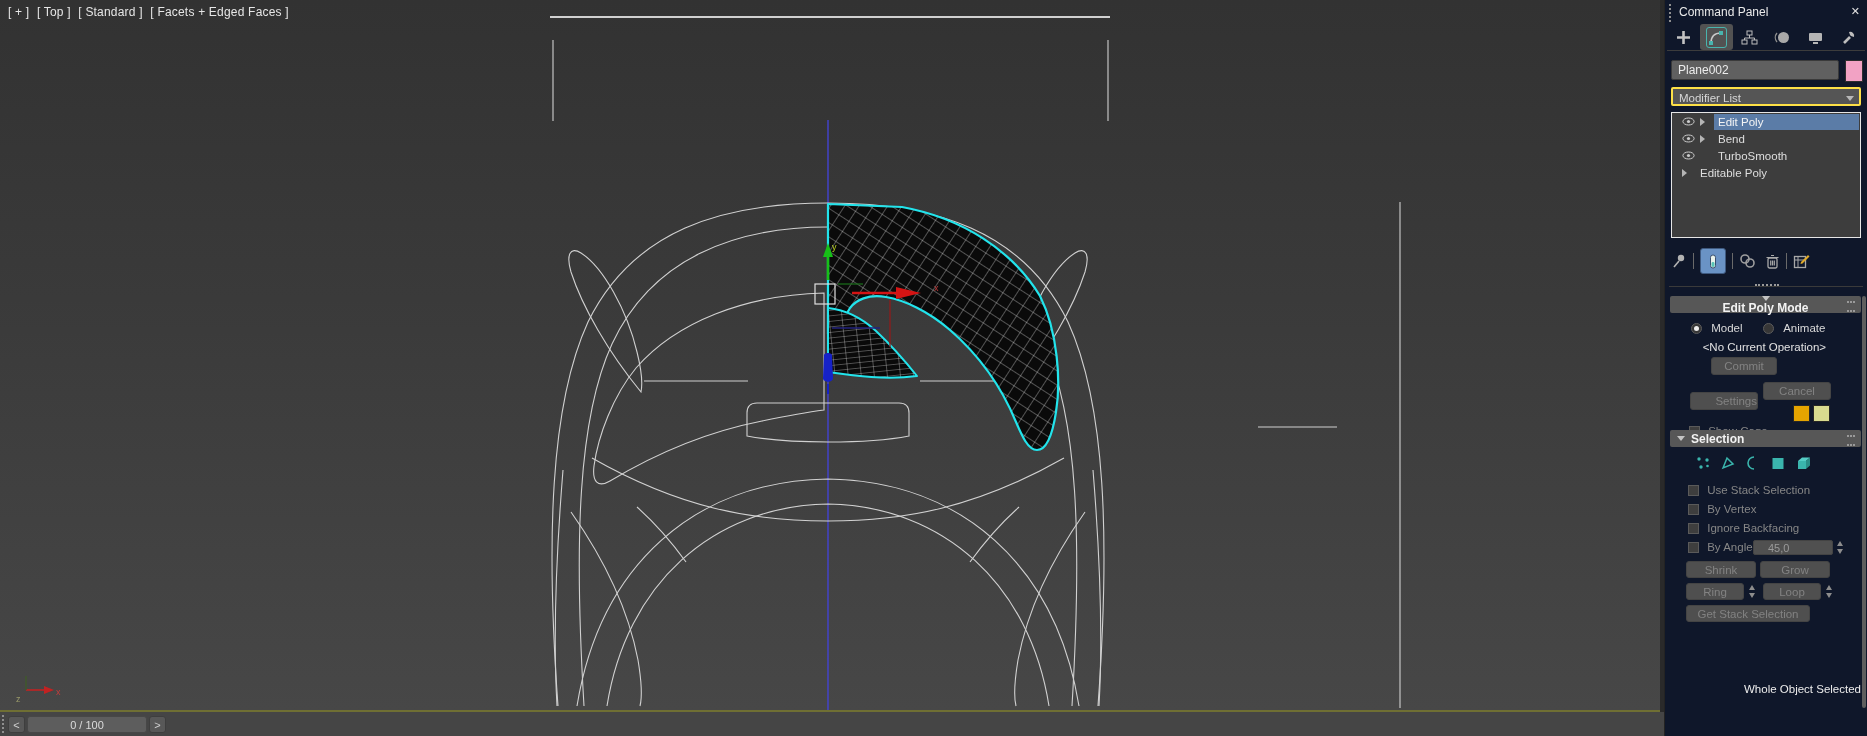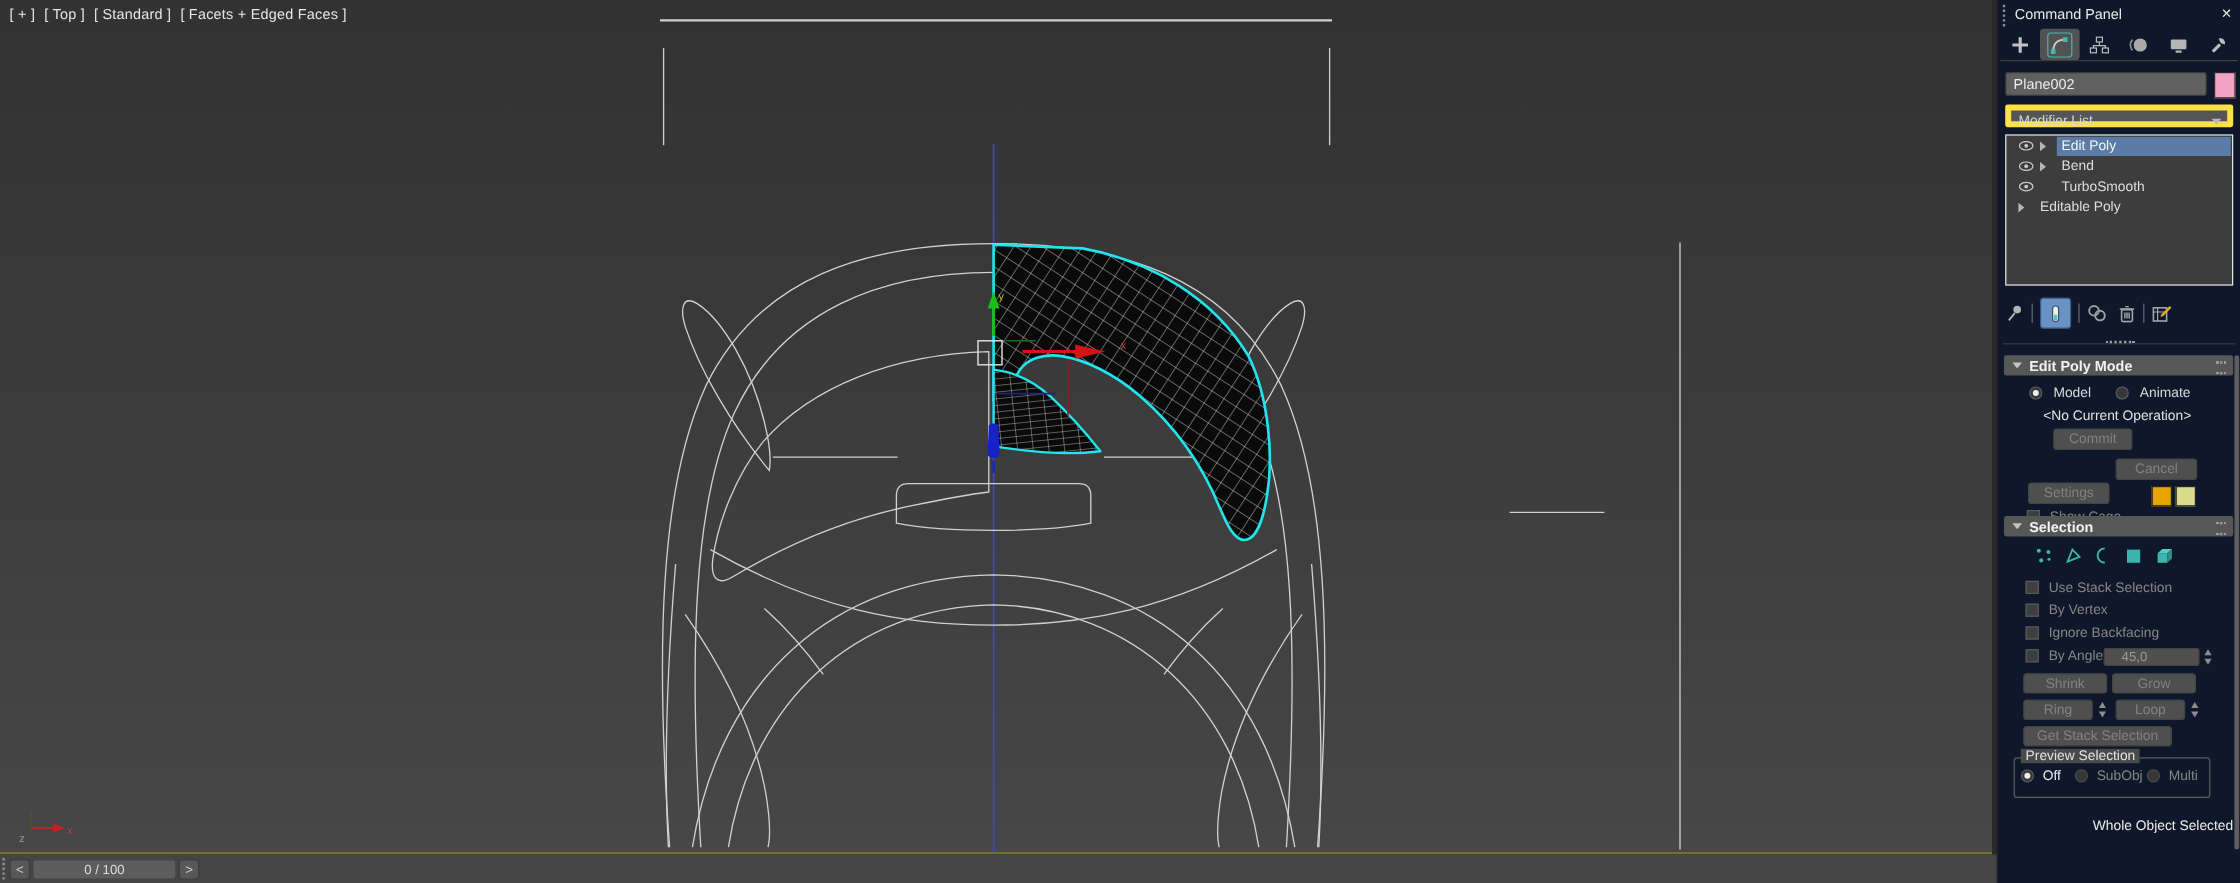"Modifier List" .mod-list { border: 5px solid #fde047 -> 2px solid #fde047 }
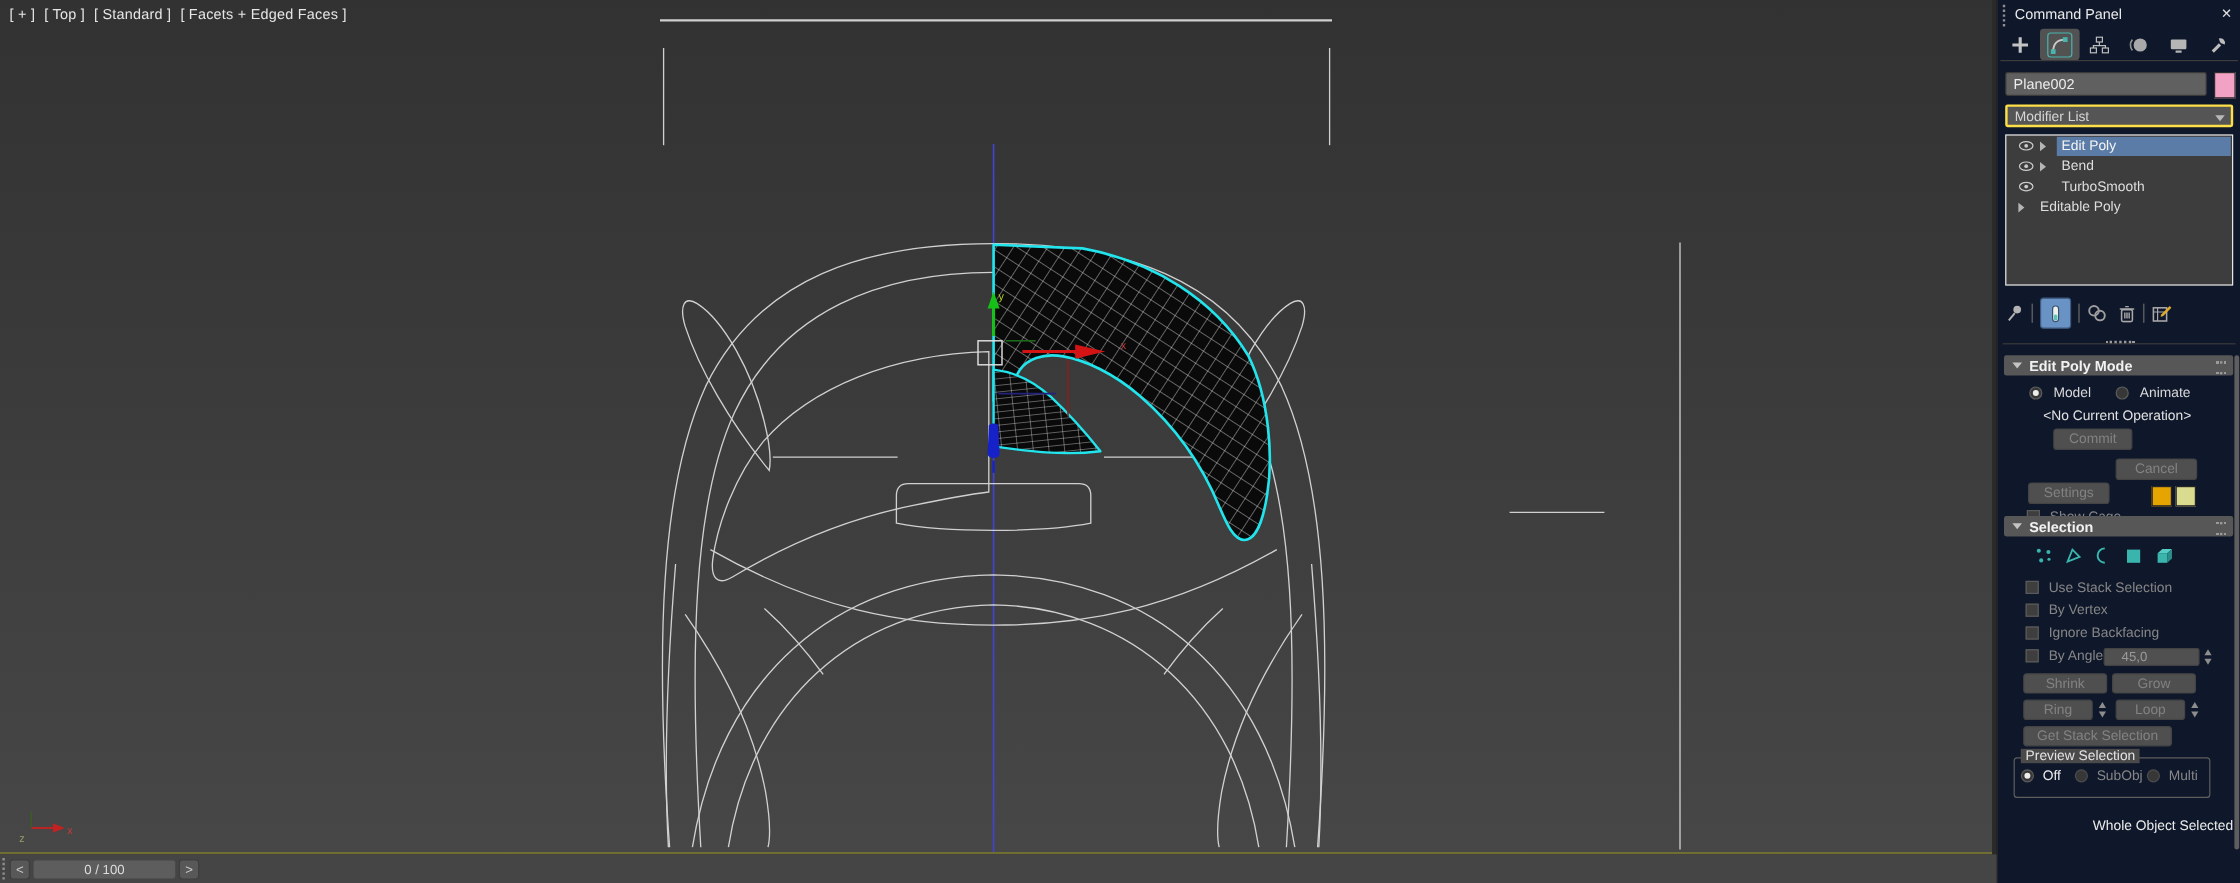"Edit Poly Mode" div.rollout-hd { flex-direction: none -> column }
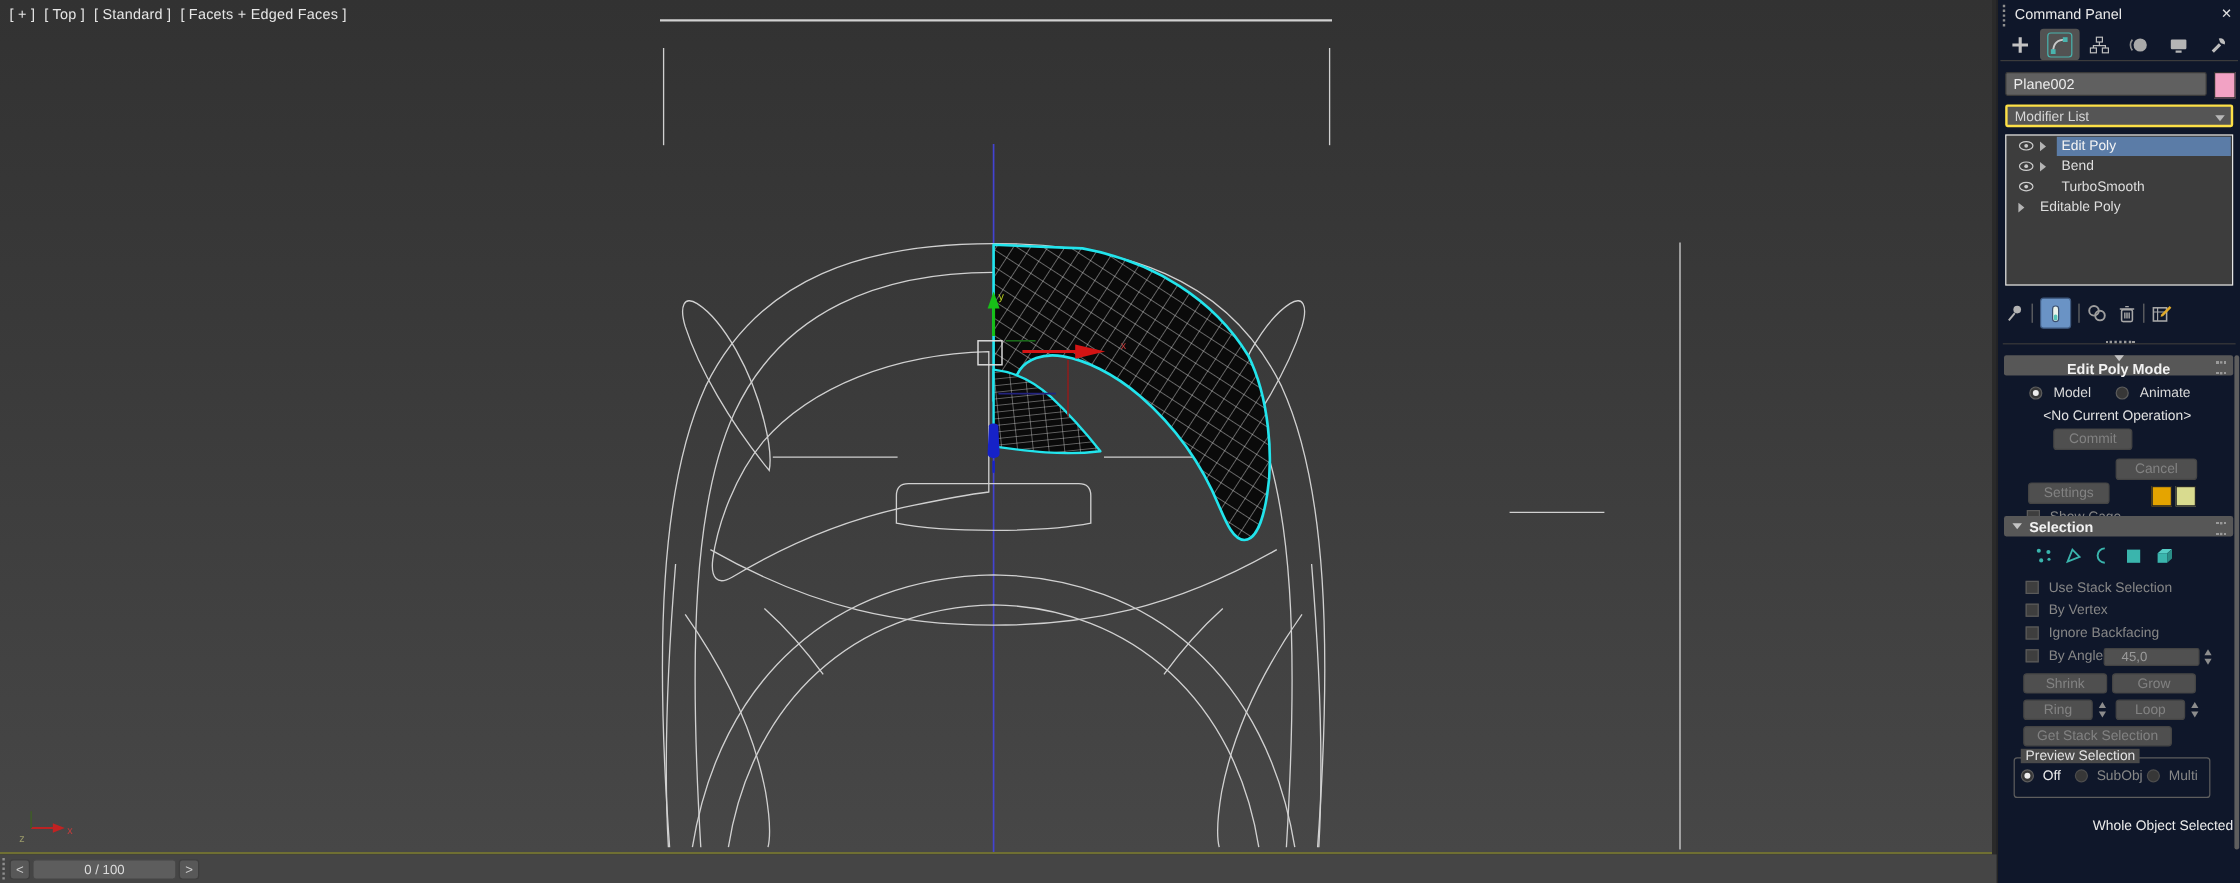"Settings" div.btn { text-align: none -> right; top: 402px -> 392px }
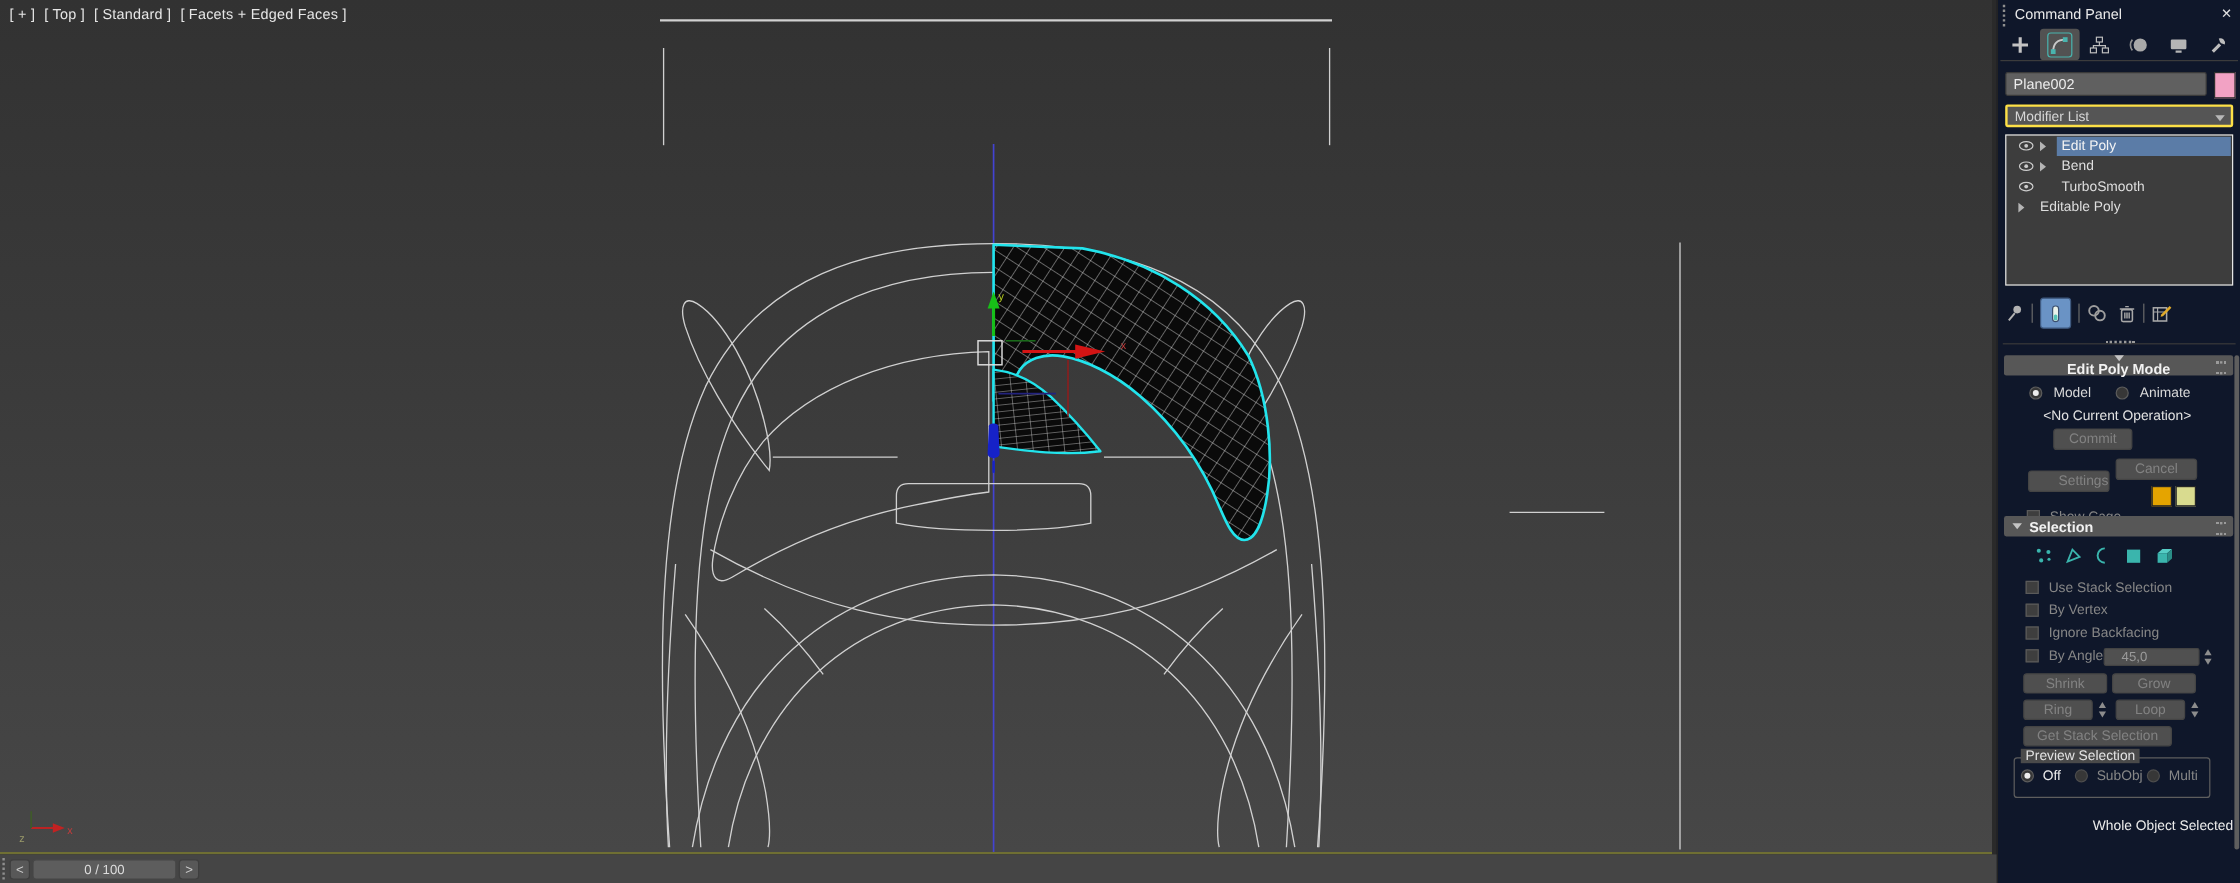"Preview Selection" div.group { html: <div> <span>Preview Selection</span> <div> <span></span> <span>Off</span> </div> <div> <span></span> <span>SubObj</span> </div> <div> <span></span> <span>Multi</span> </div> </div> -> none }
